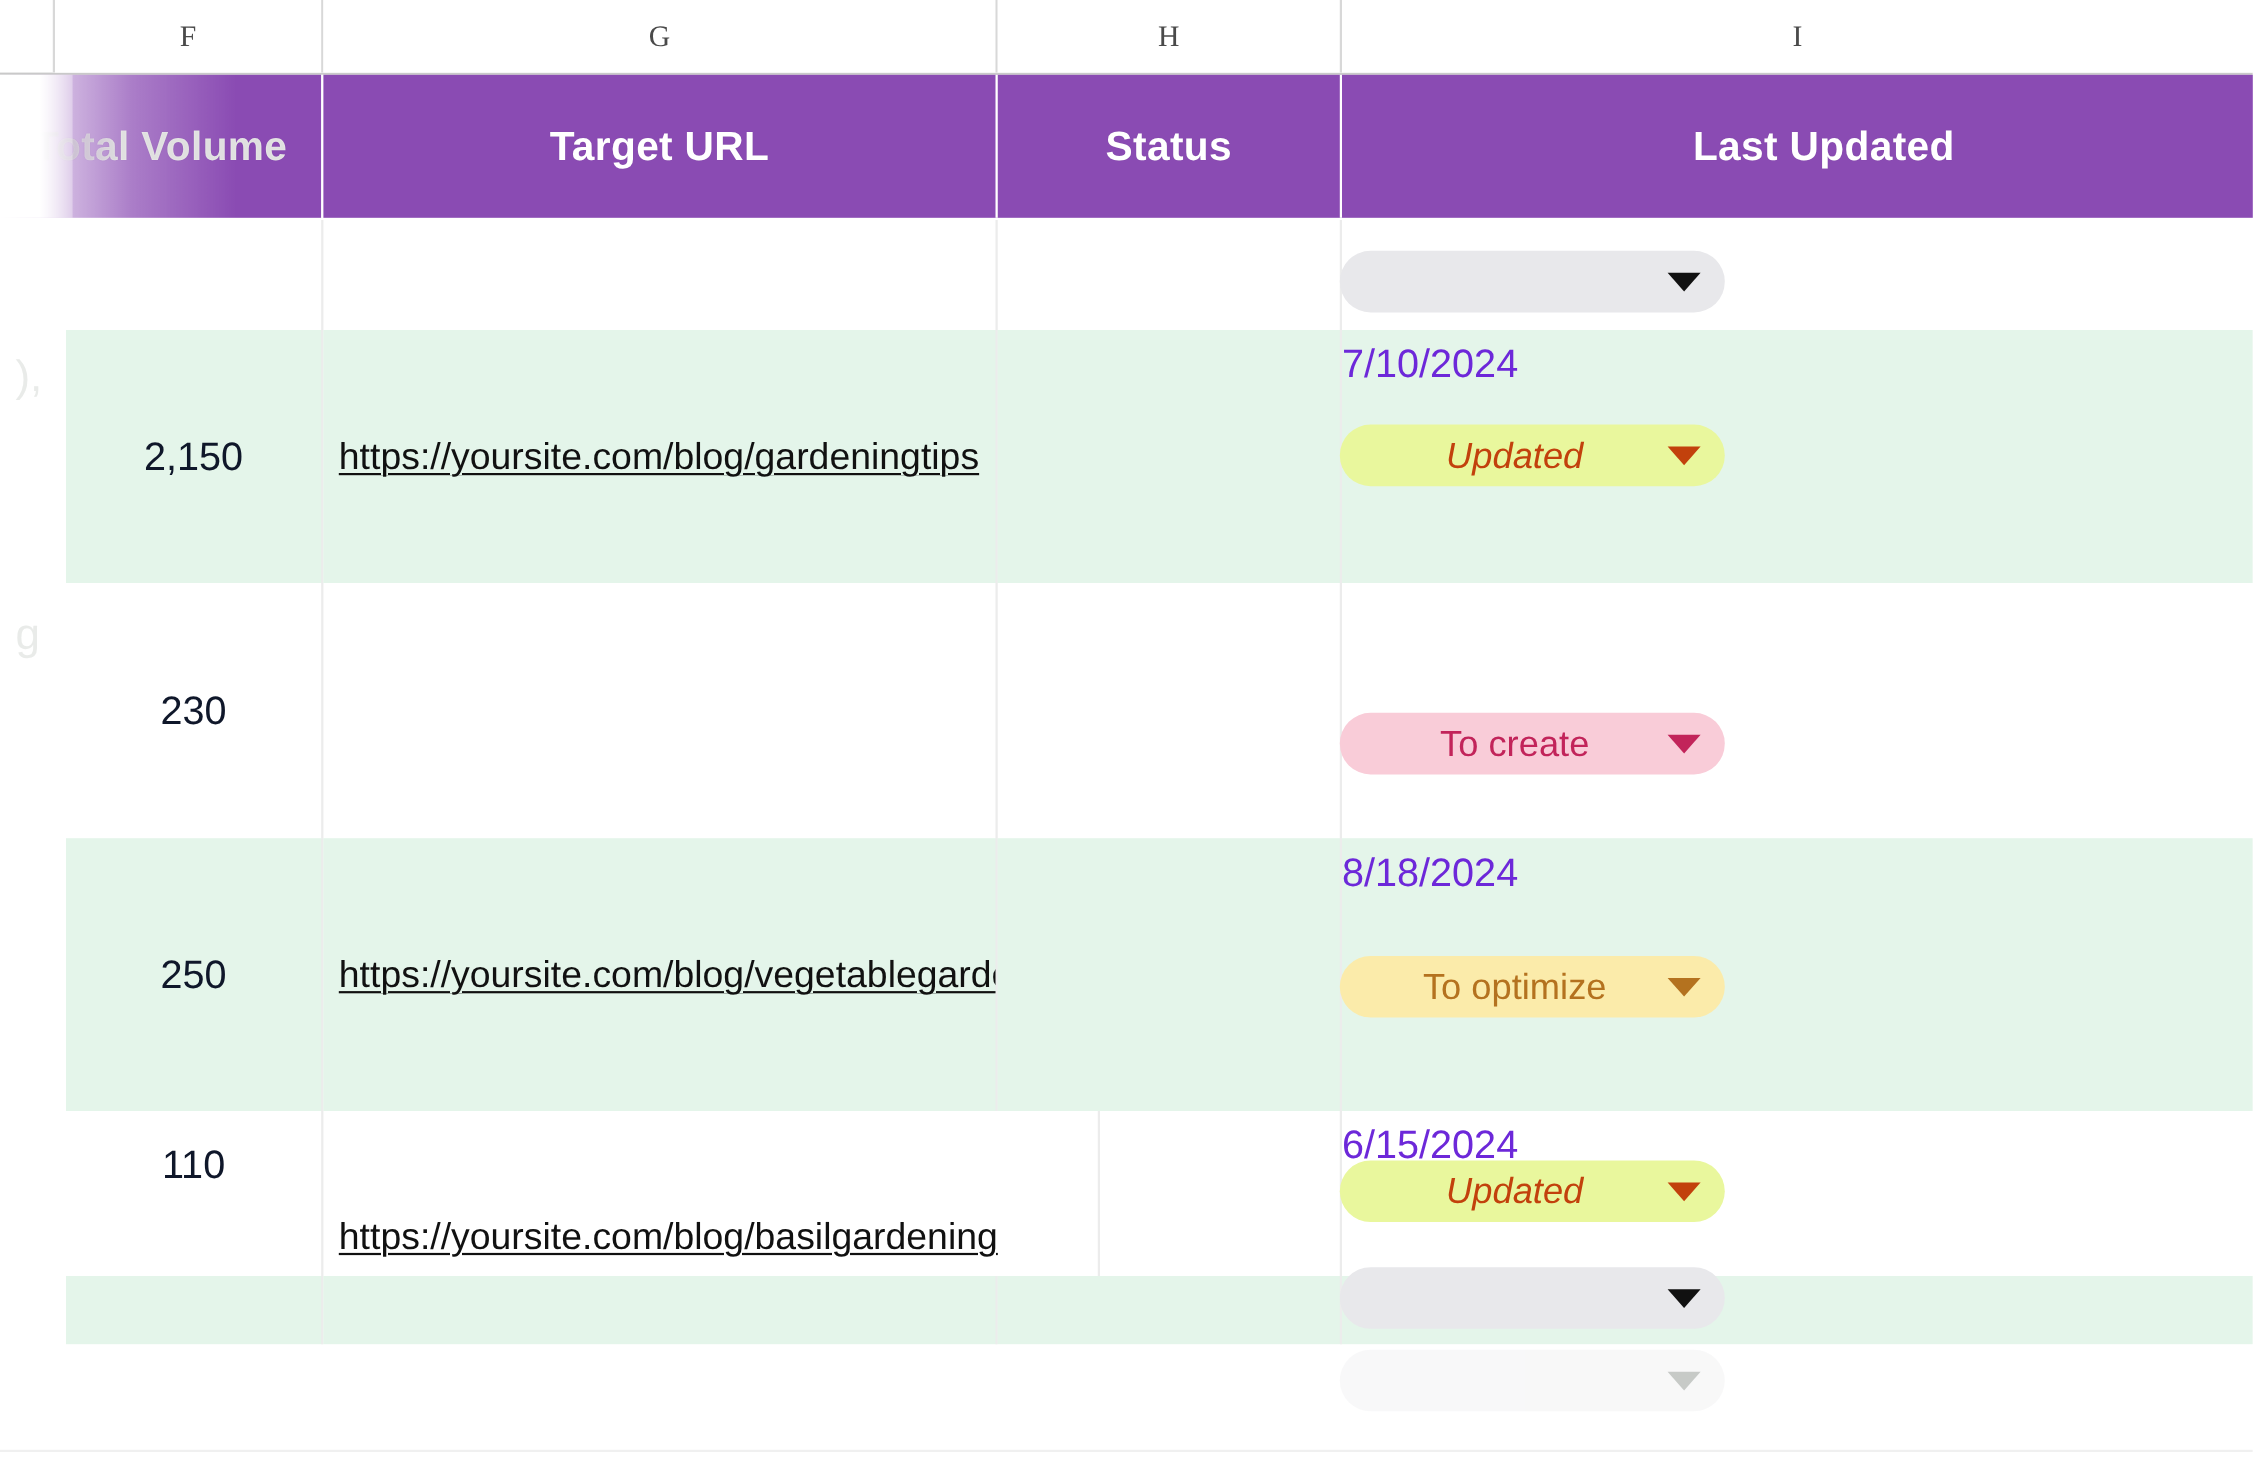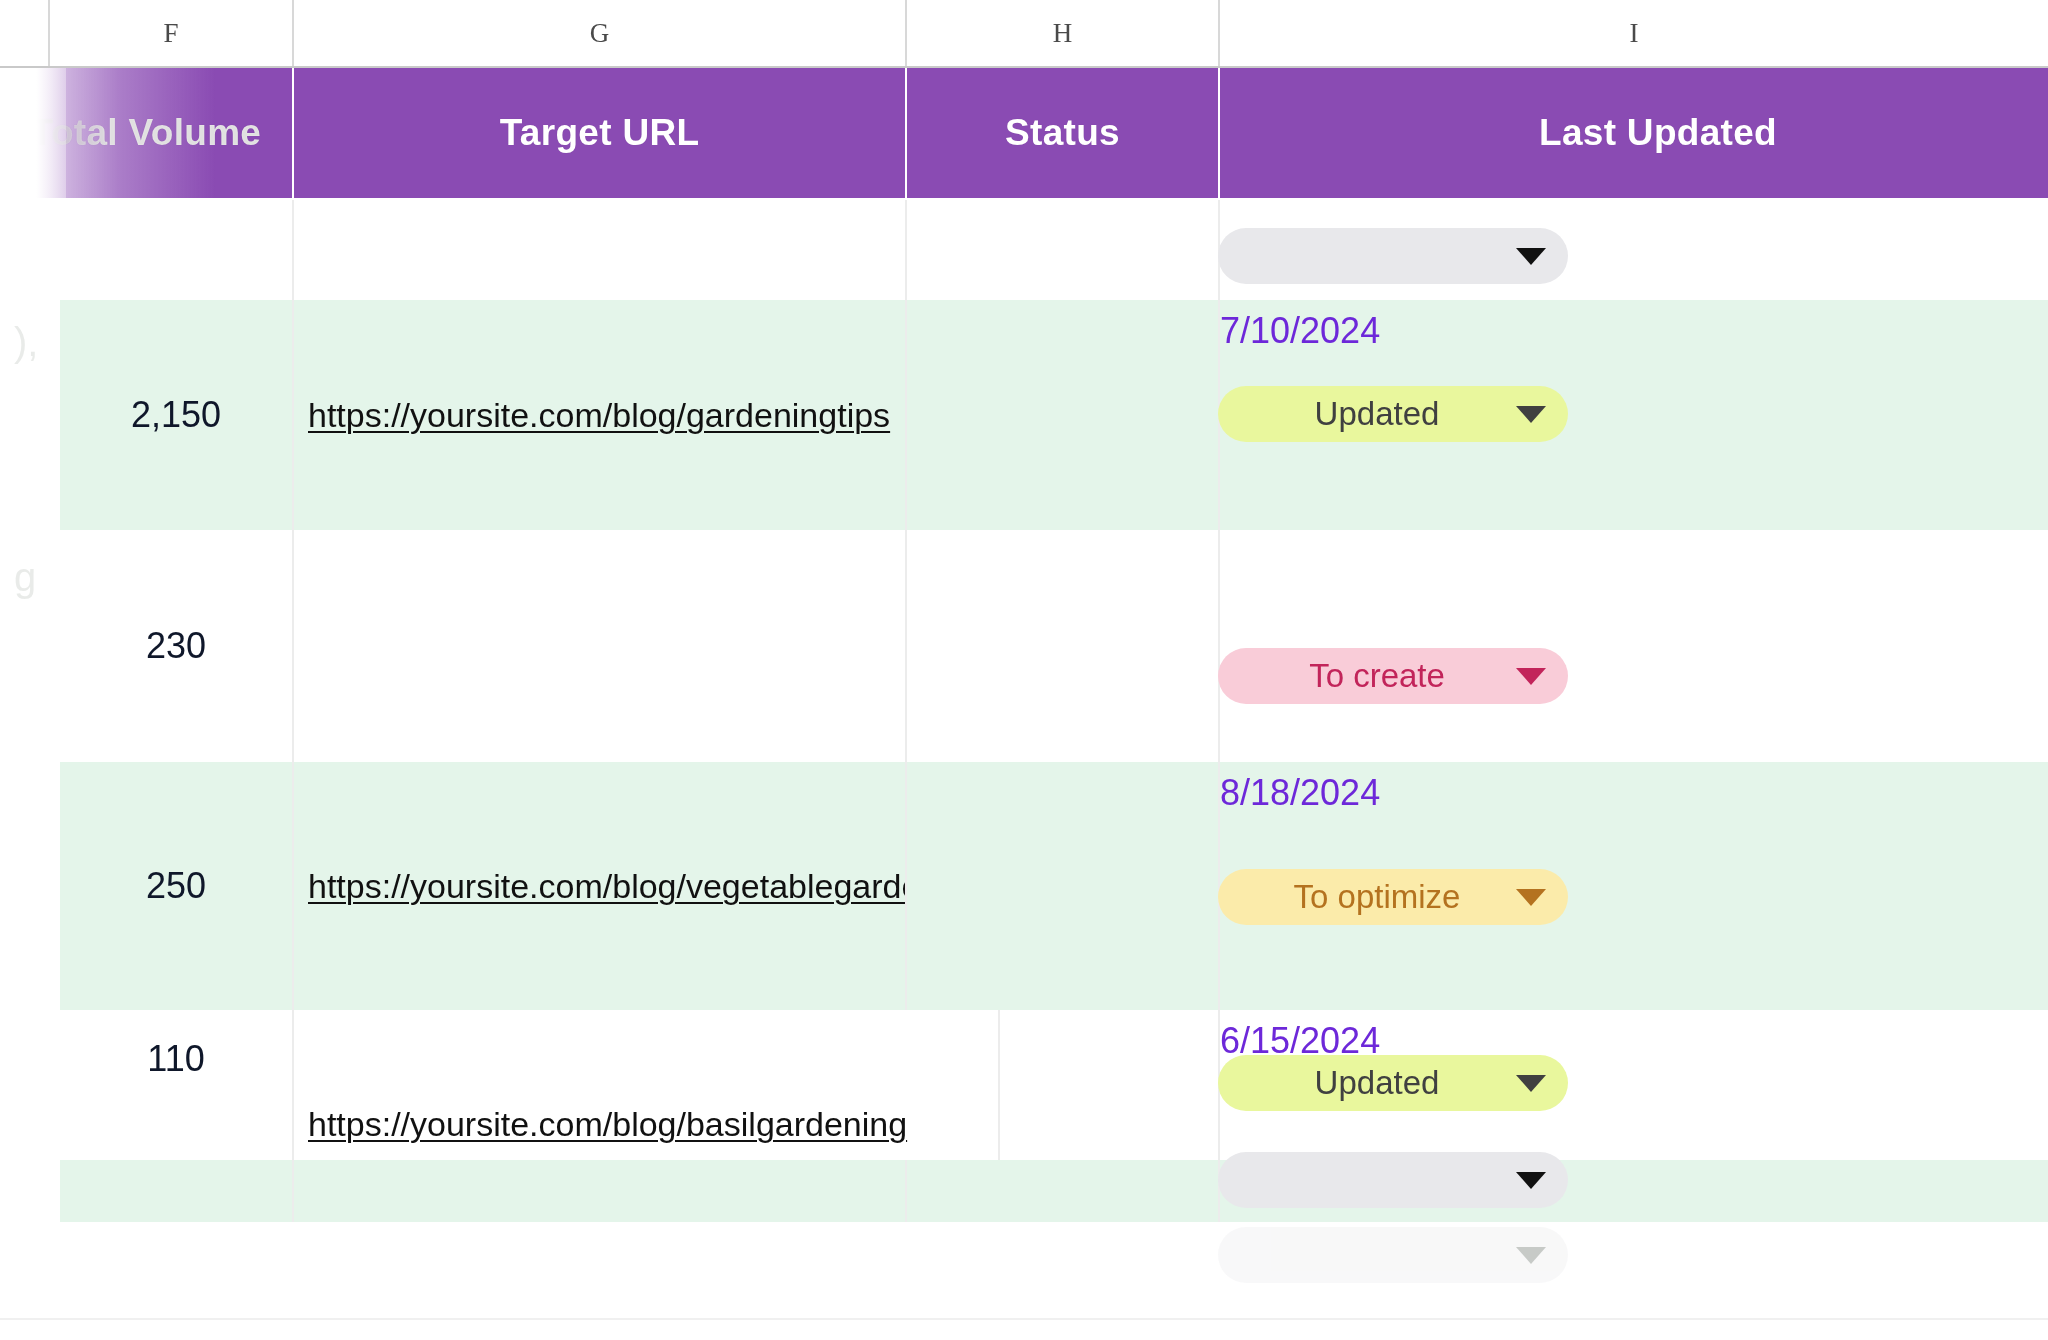"Updated" .chip.updated { color: #404040 -> #c2410c; font-style: none -> italic }
